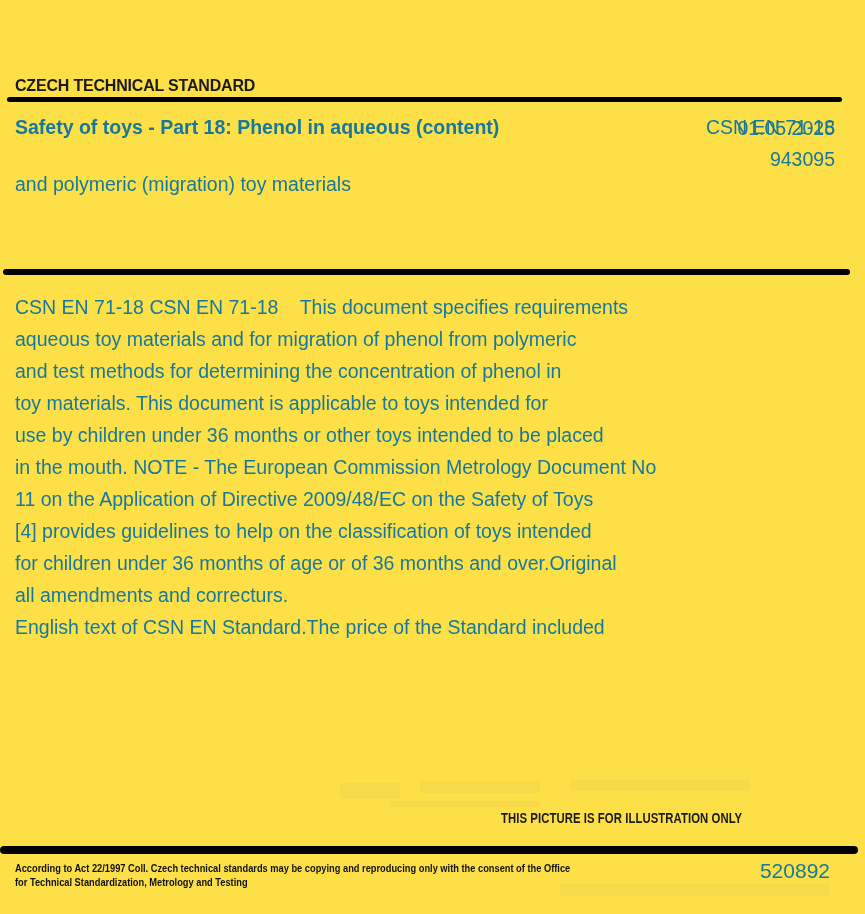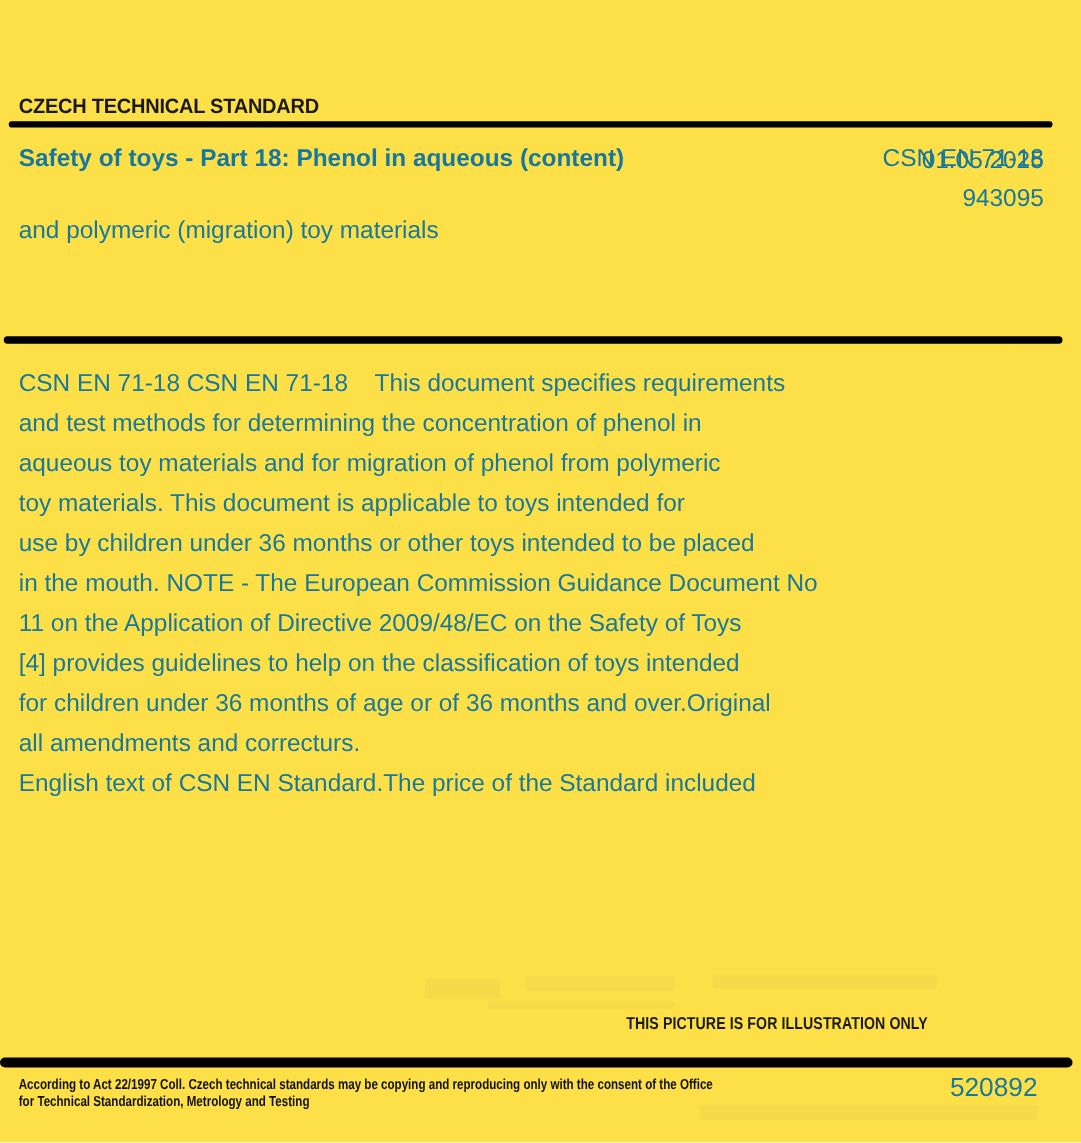"and test methods for determining" div { order: before "aqueous toy materials and for" -> after "aqueous toy materials and for" }
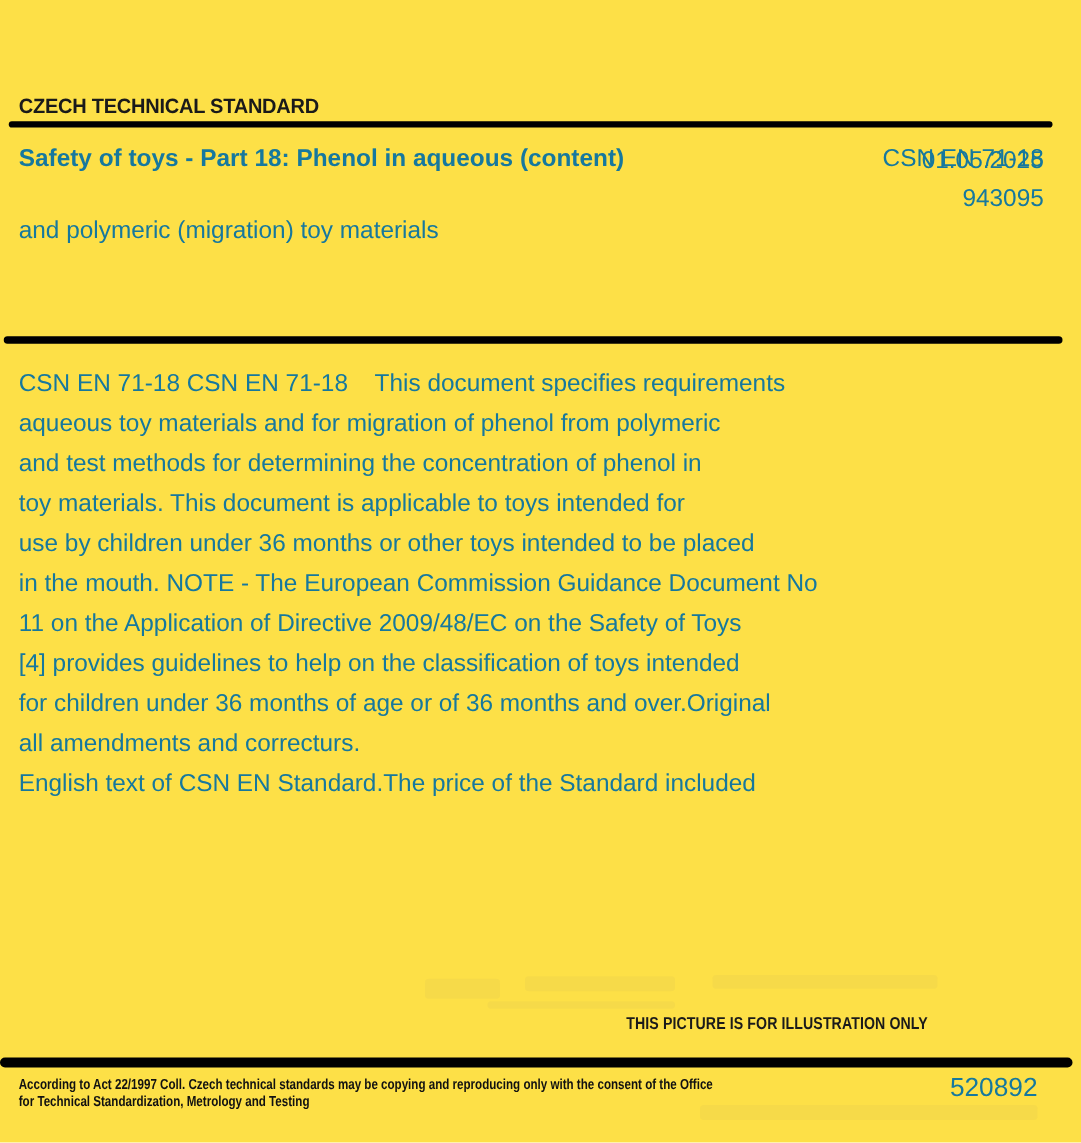"in the mouth. NOTE -" div { text: Guidance -> Metrology }
